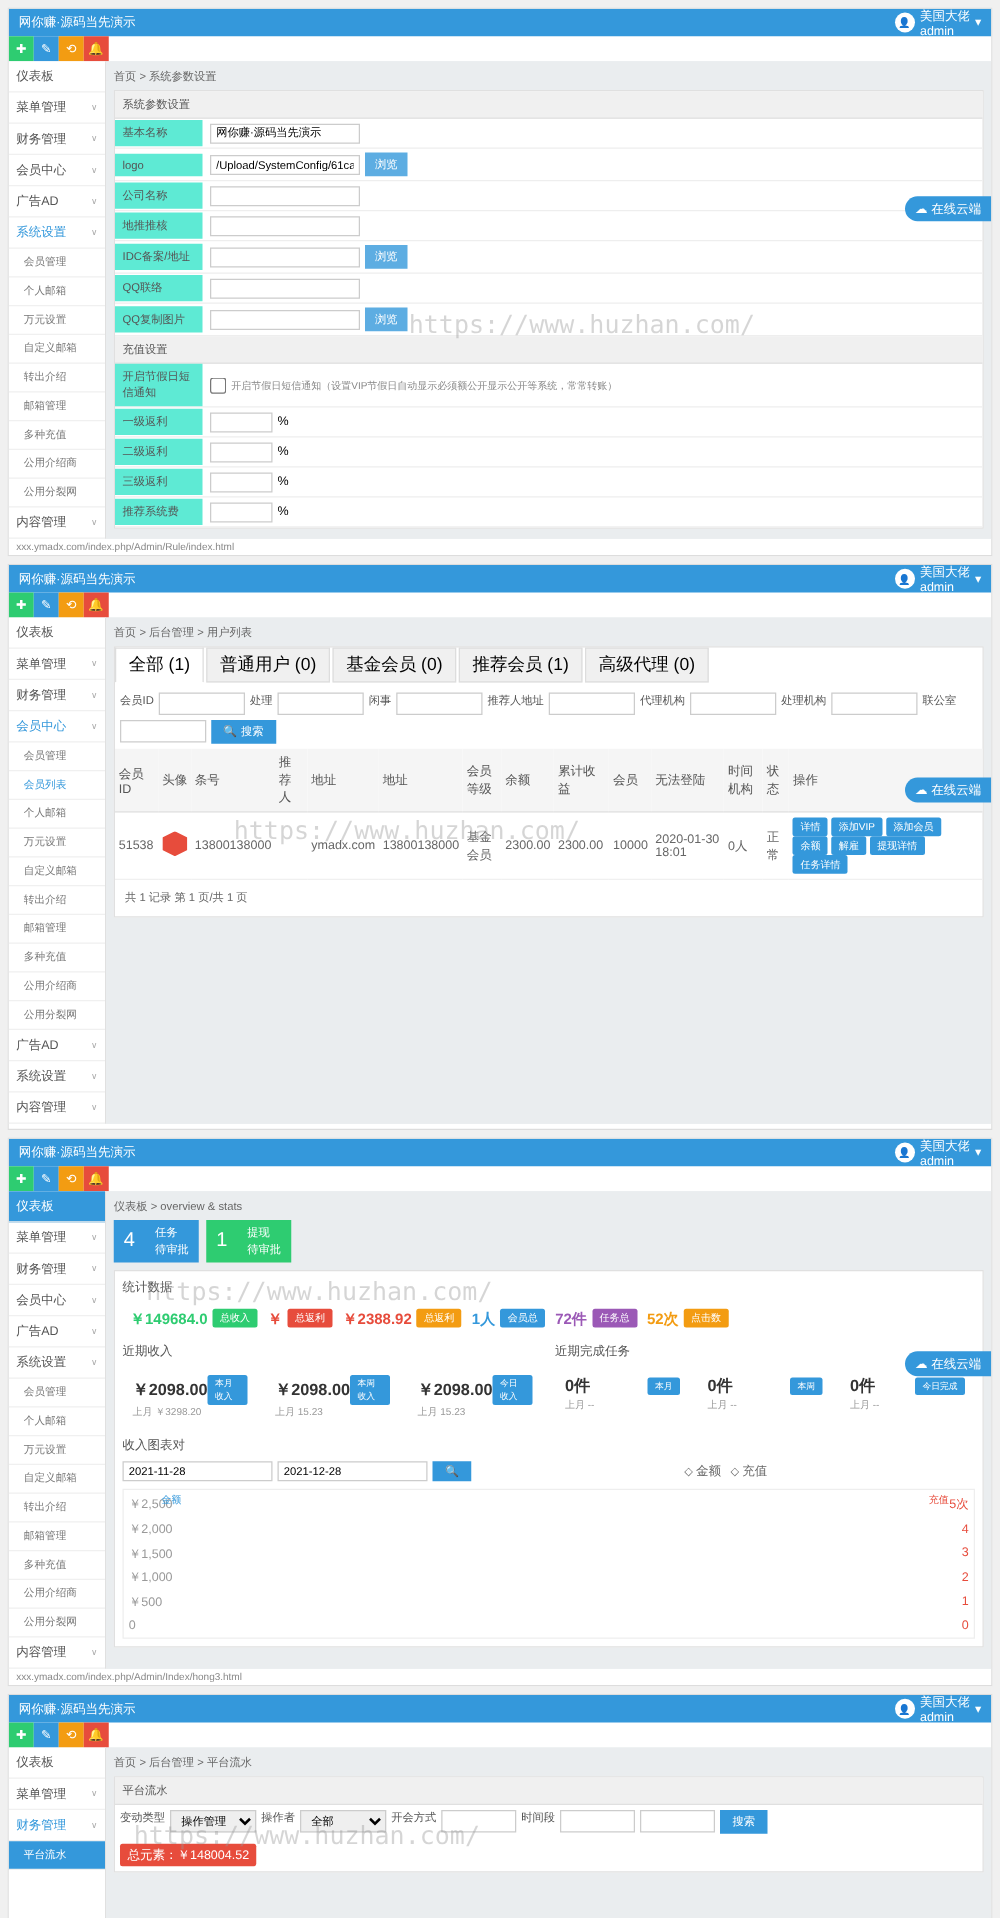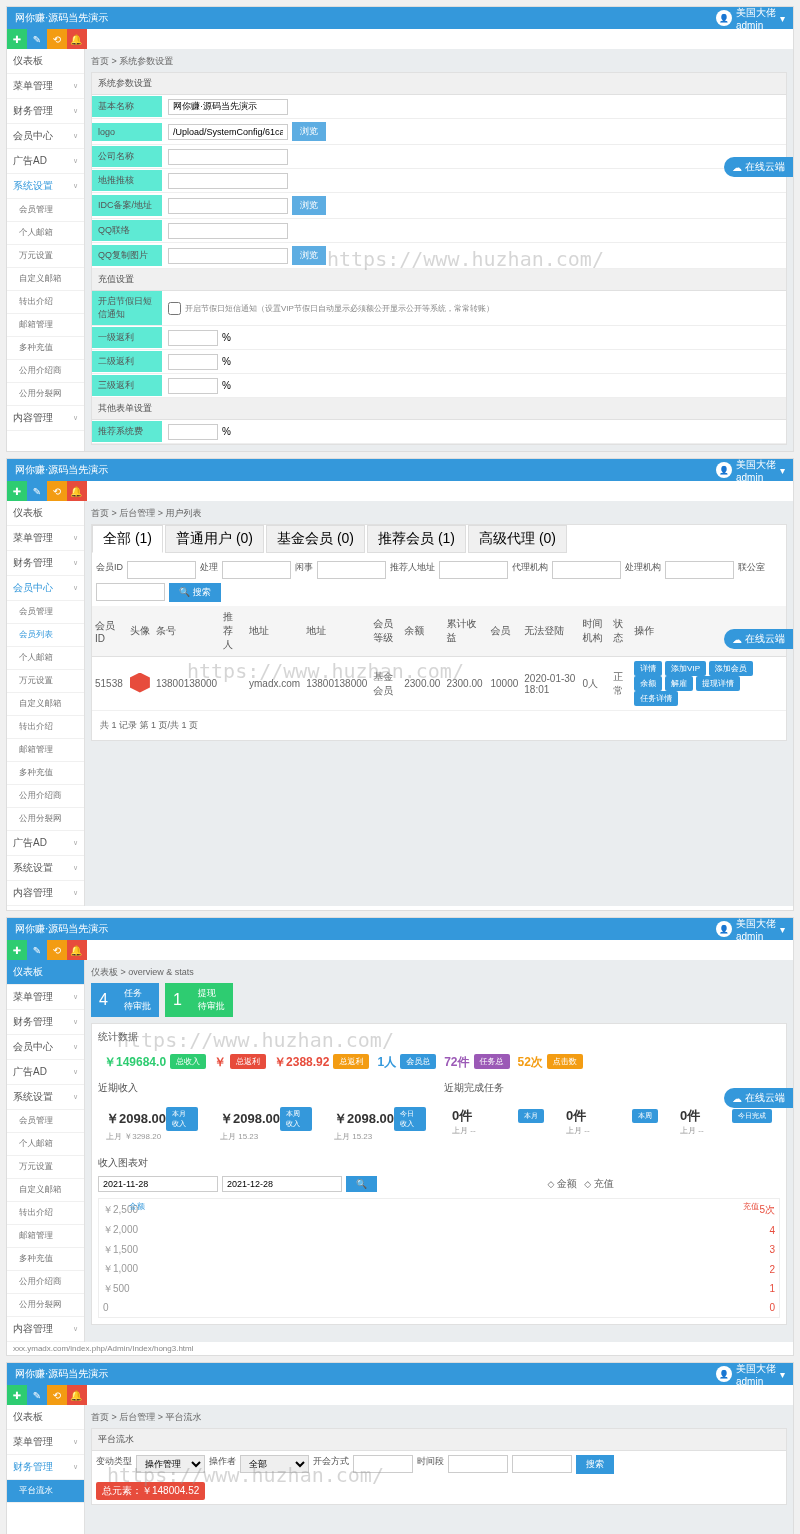"其他表单设置" div.section-hdr { html: <div>其他表单设置</div> -> none }
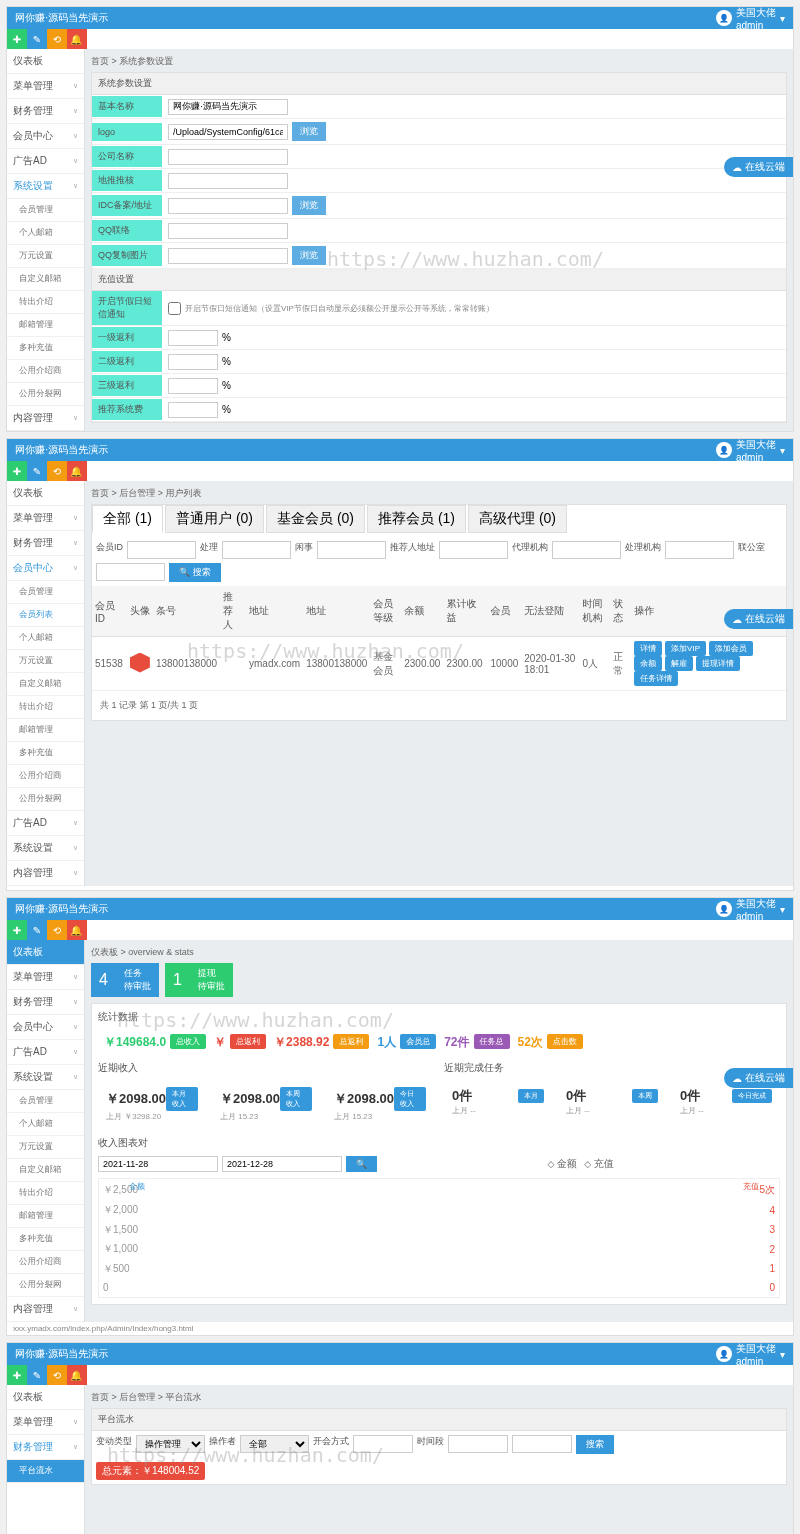"xxx.ymadx.com/index.php/Admin/Rule/index" div.status-bar { html: none -> <div>xxx.ymadx.com/index.php/Admin/Rule/index.html</div> }
